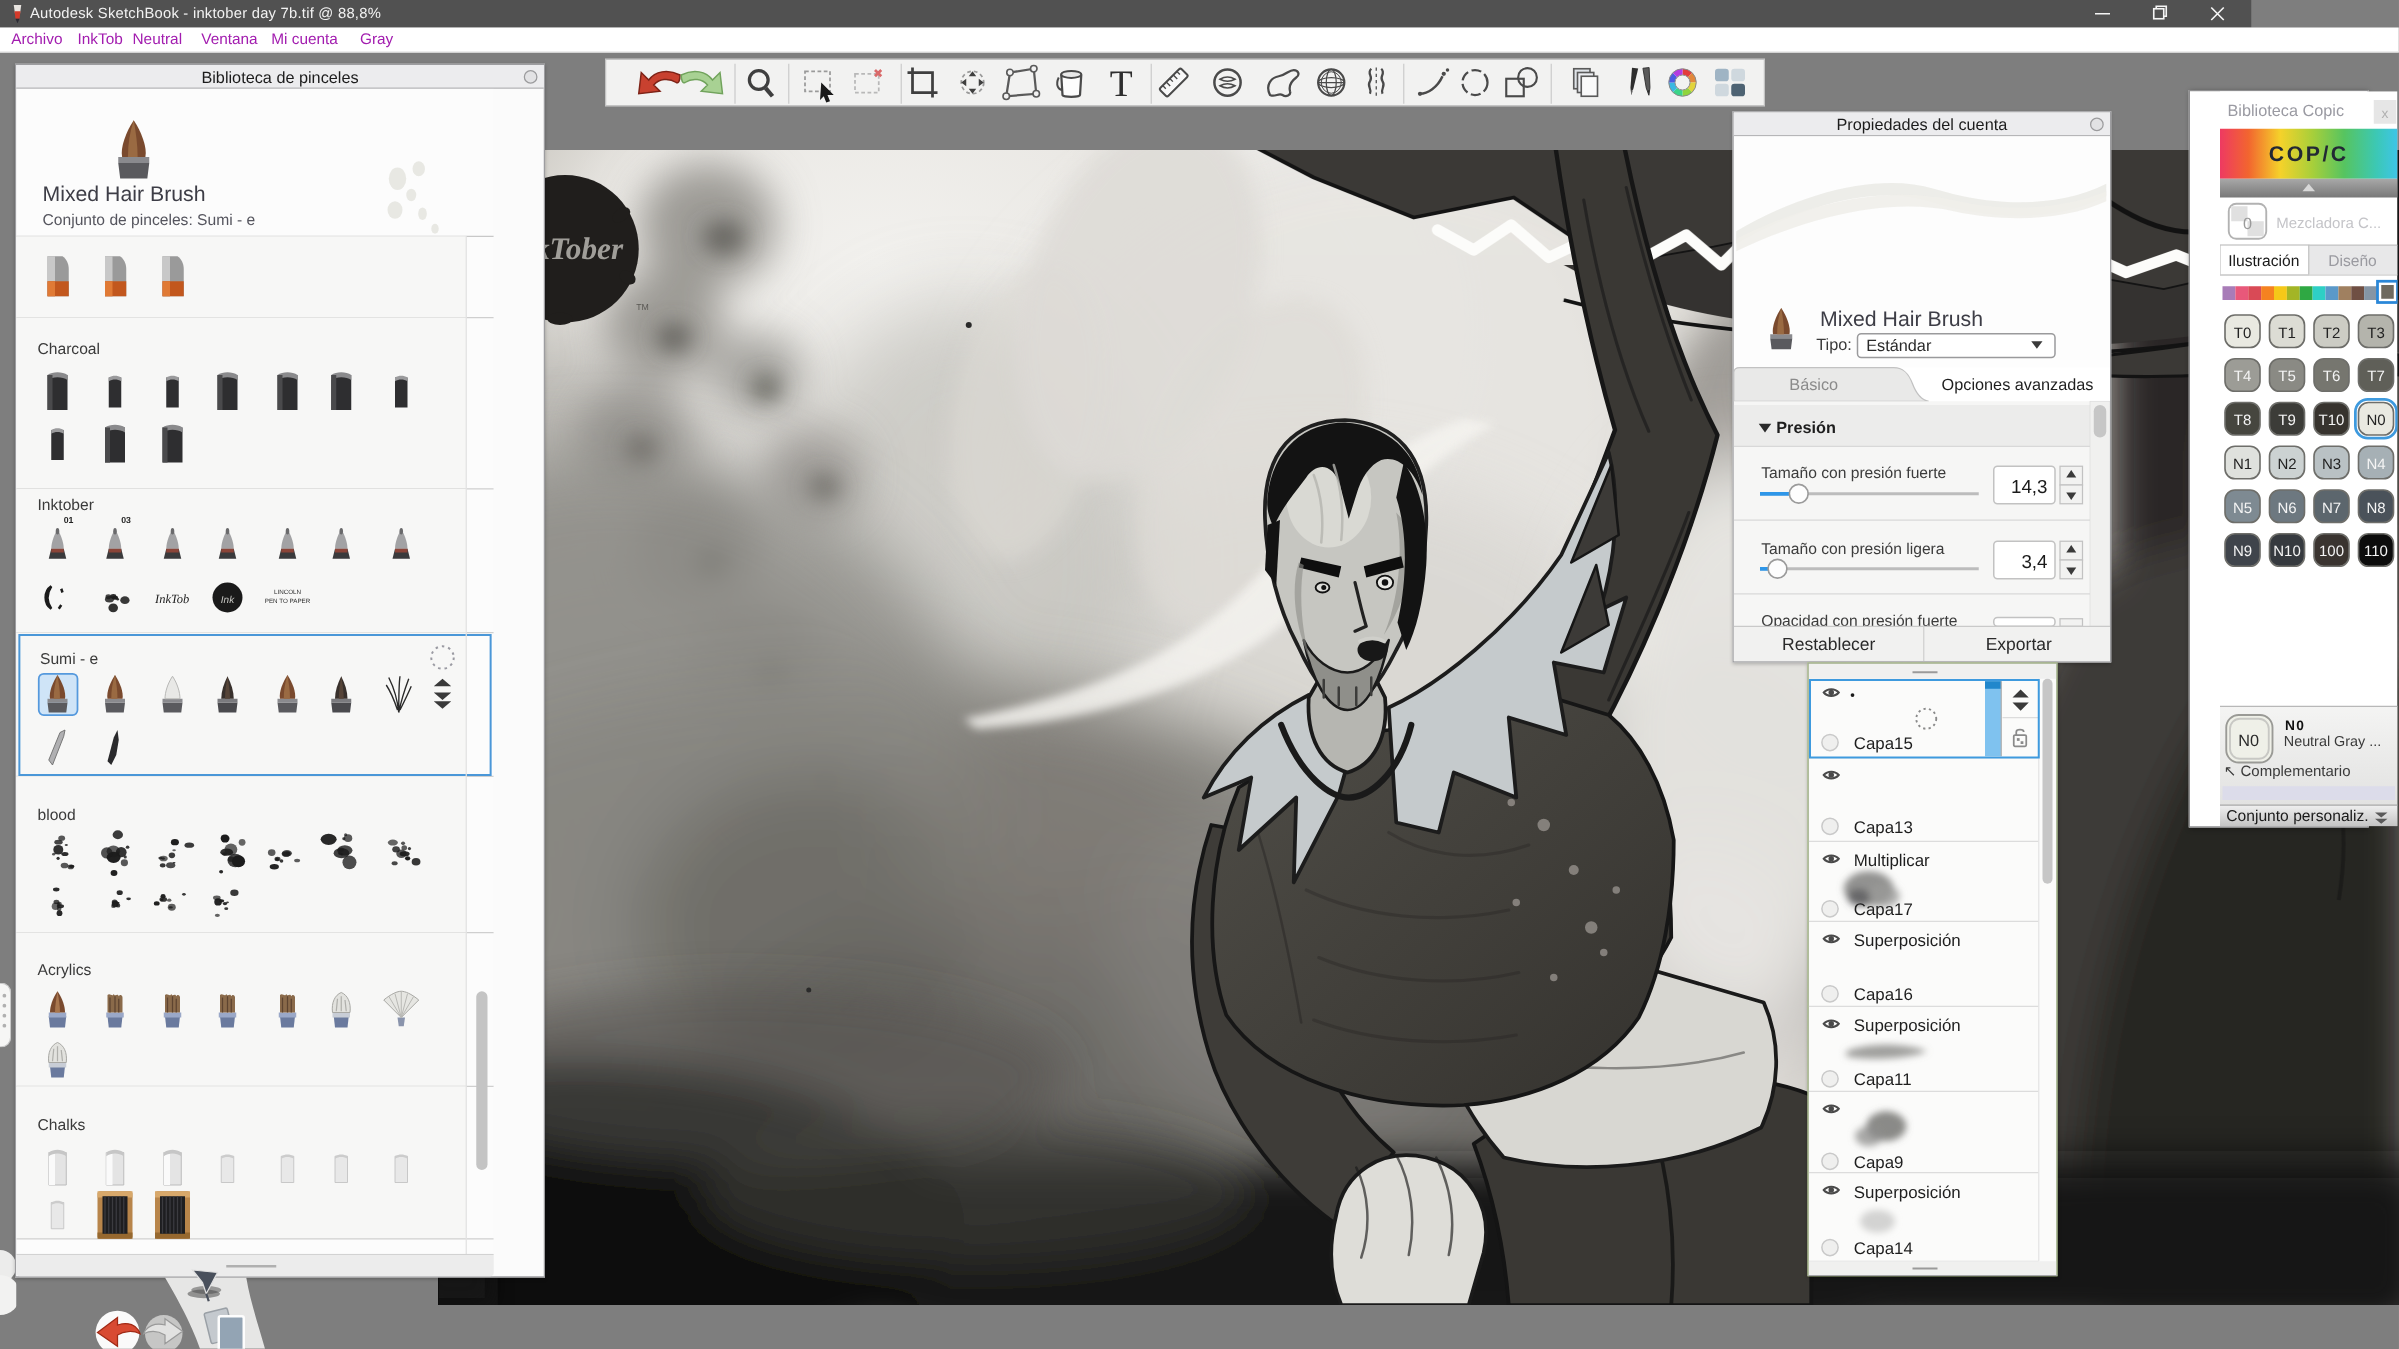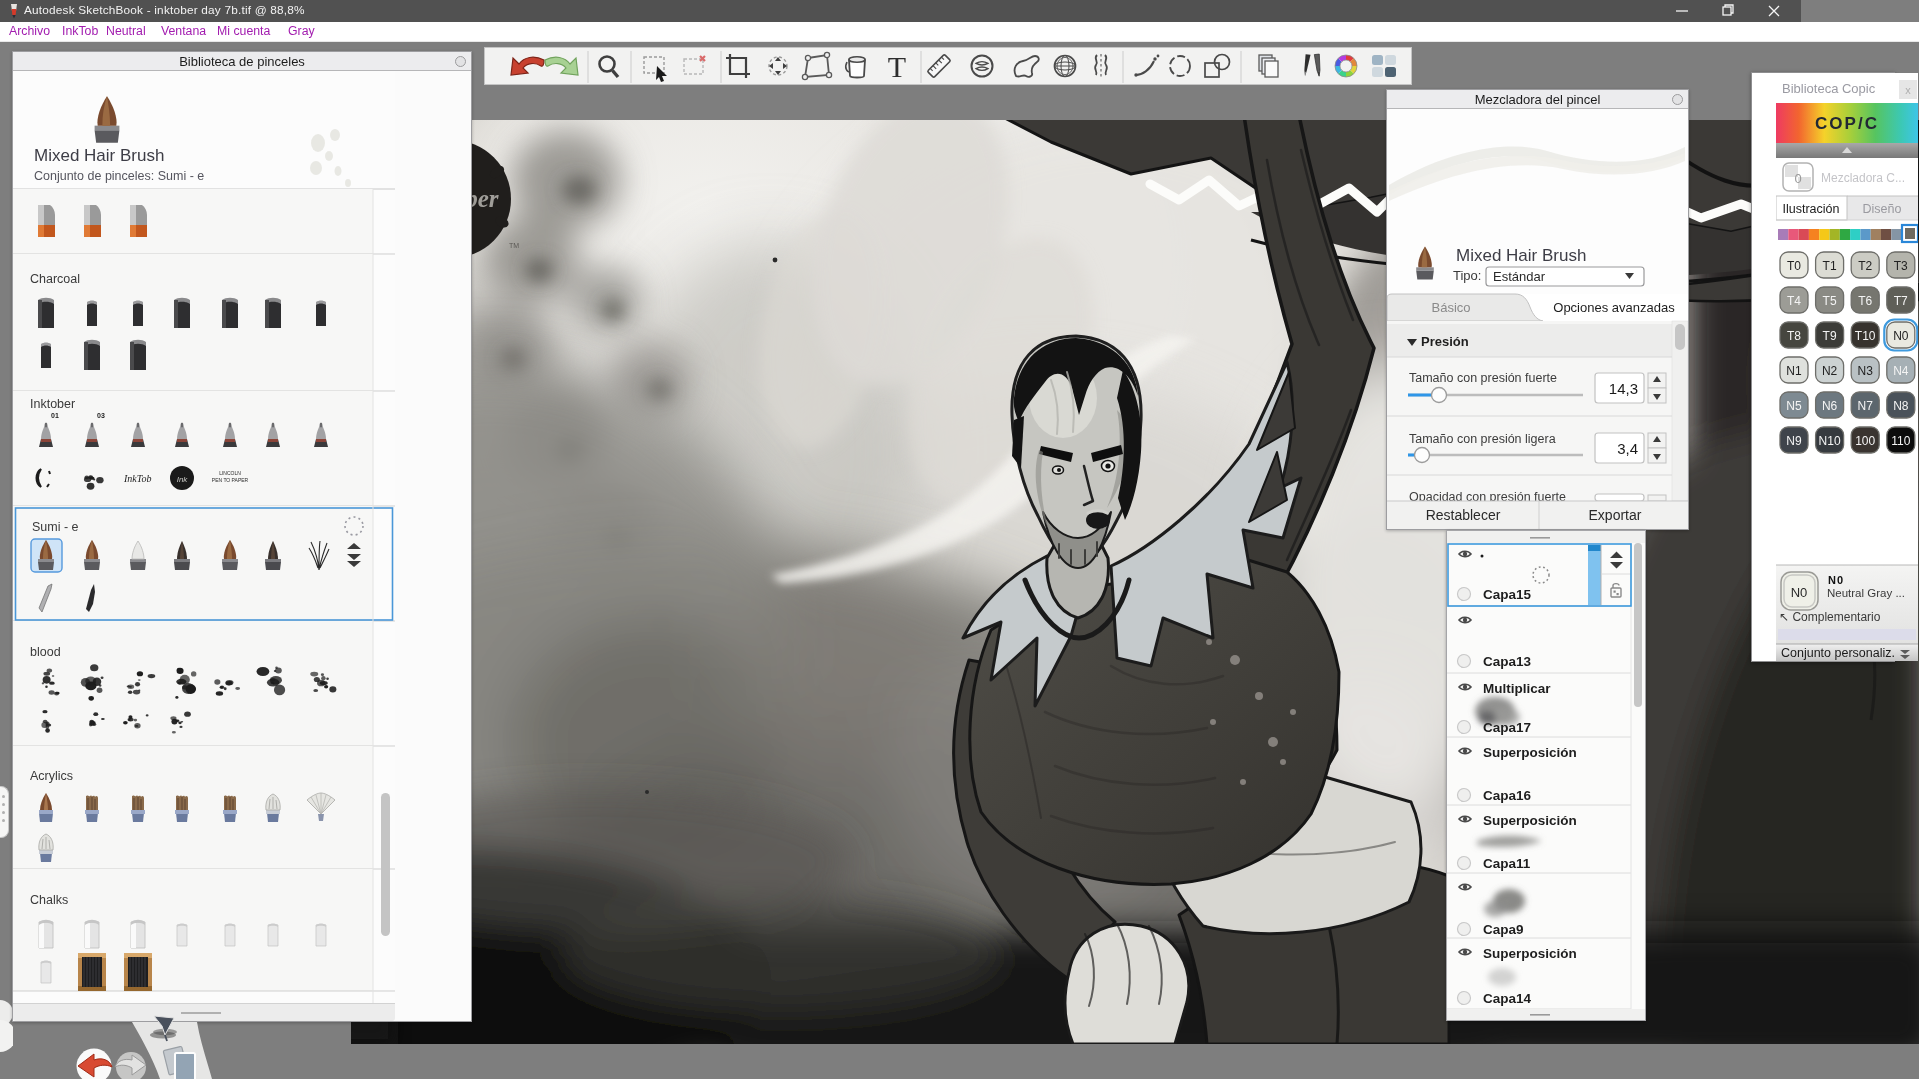"Biblioteca de pinceles" #brushlib { width: 460px -> 424px }
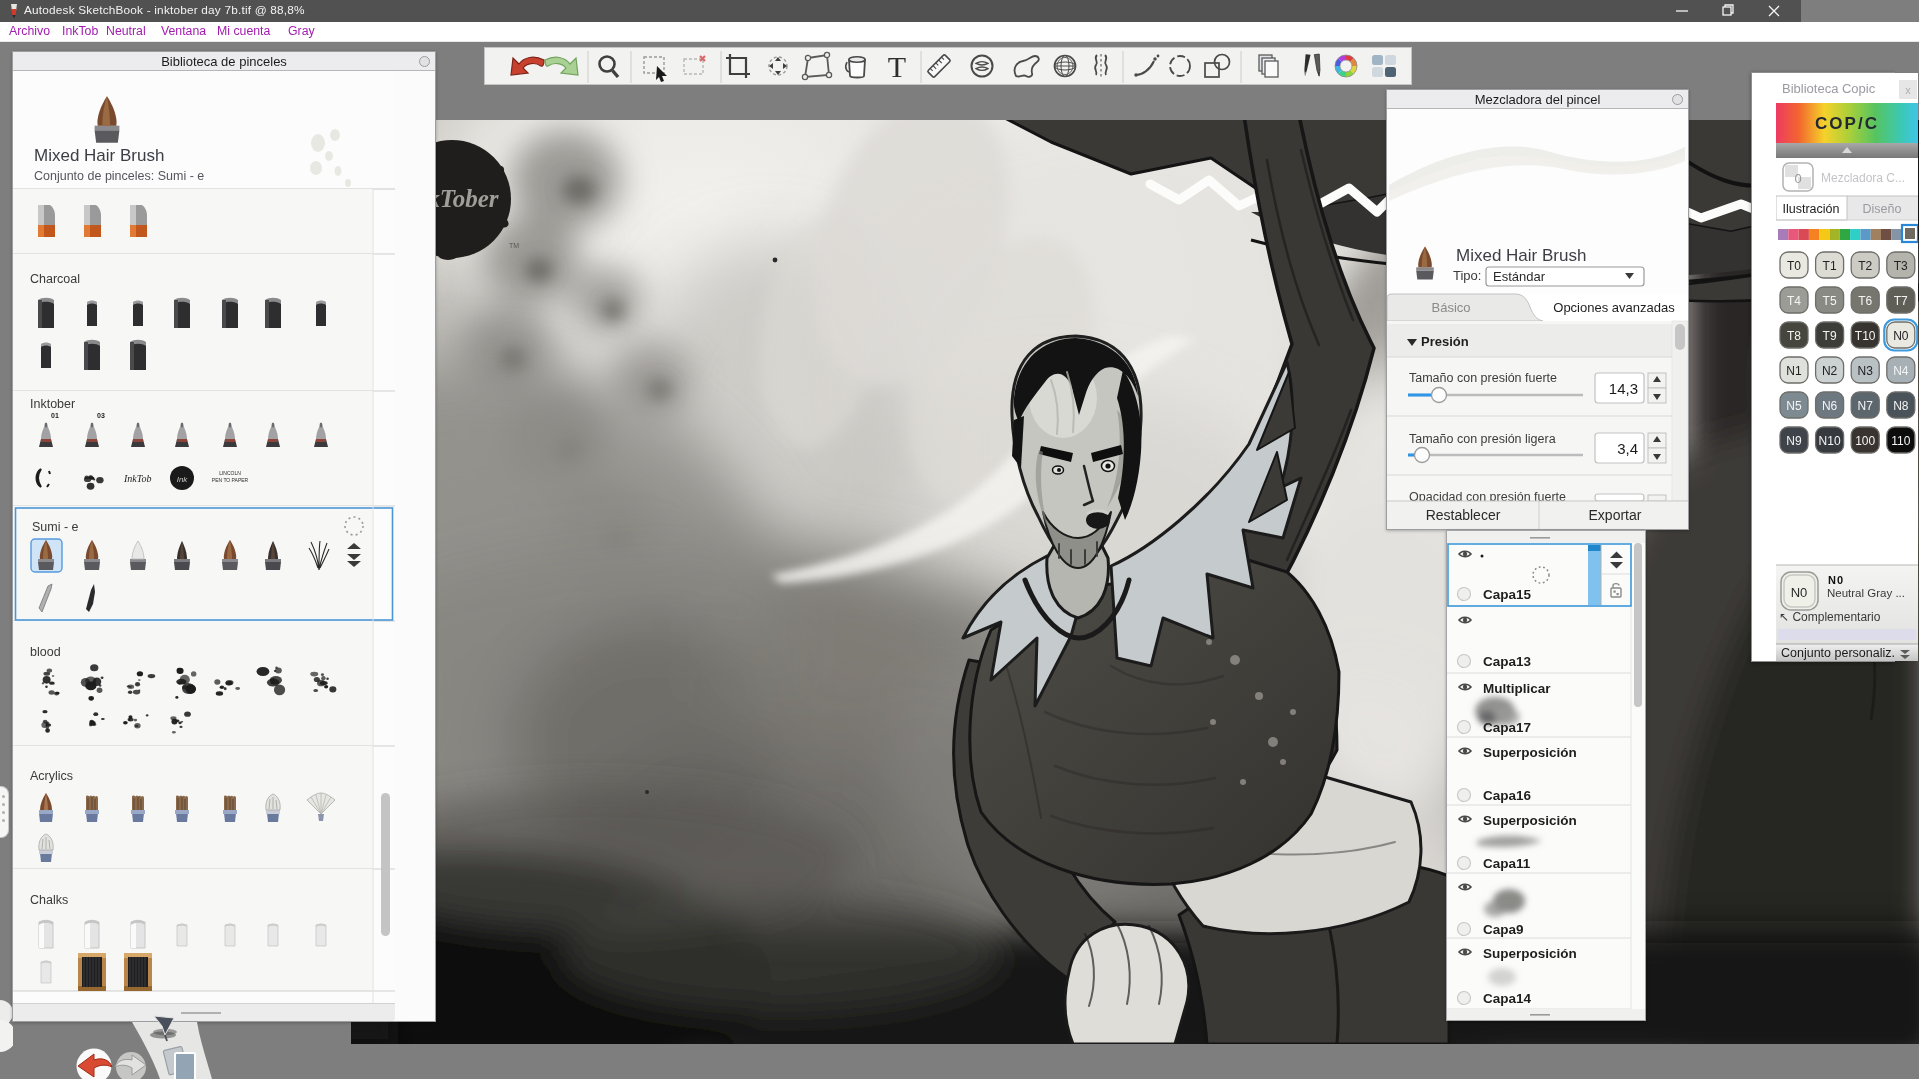"Mezcladora del pincel" div.ptitle { text: Mezcladora del pincel -> Propiedades del cuenta }
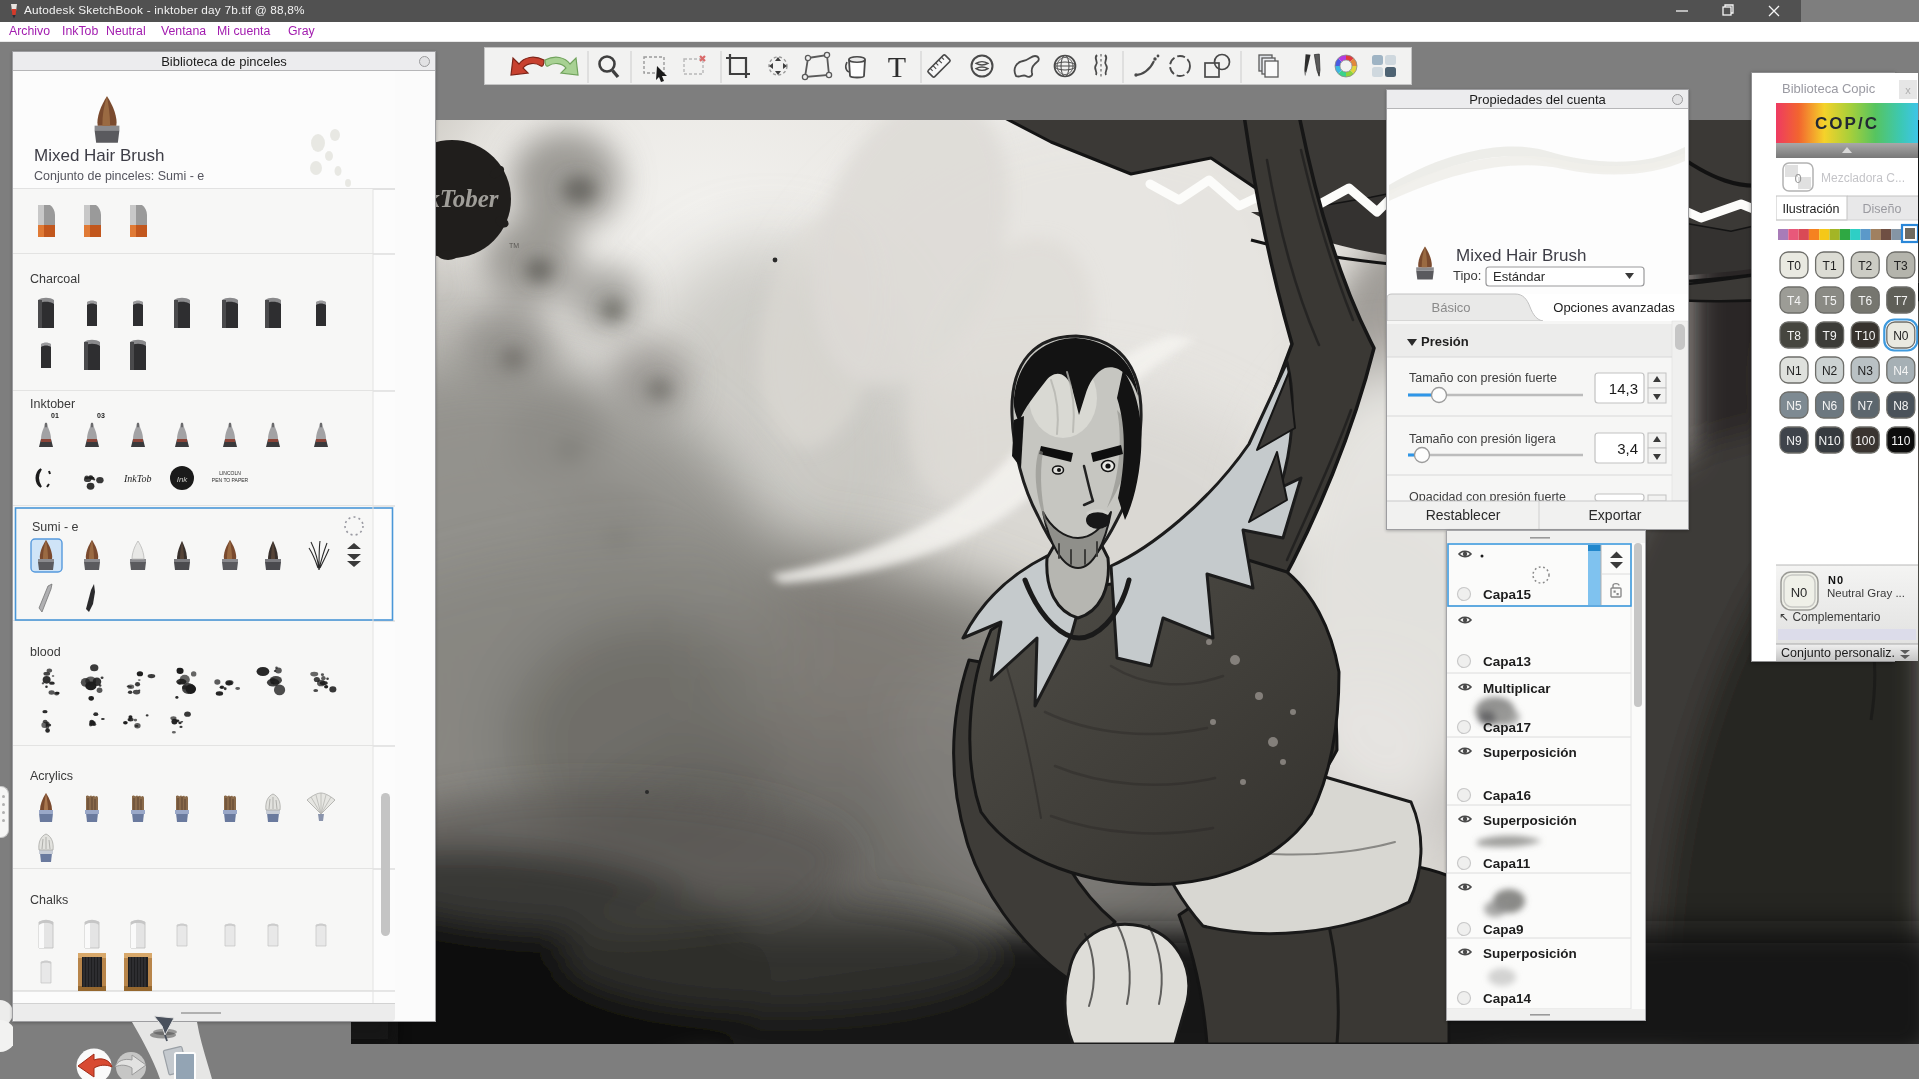"Capa15" #layers { font-weight: bold -> none }
